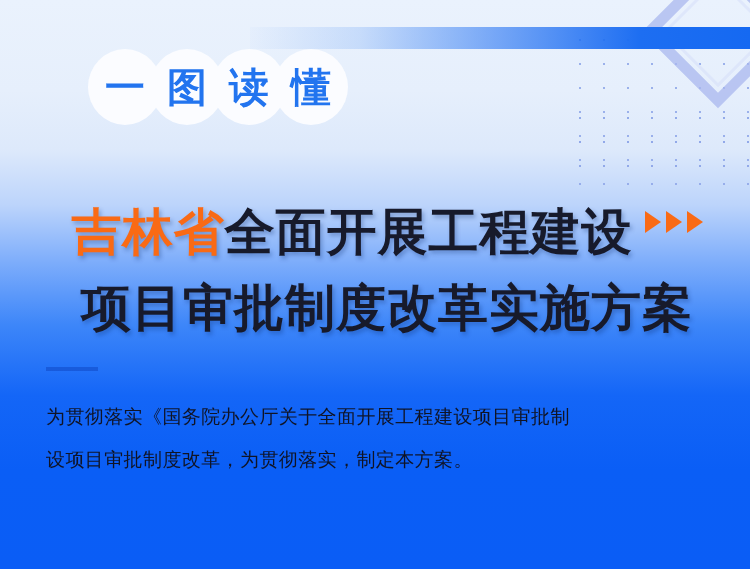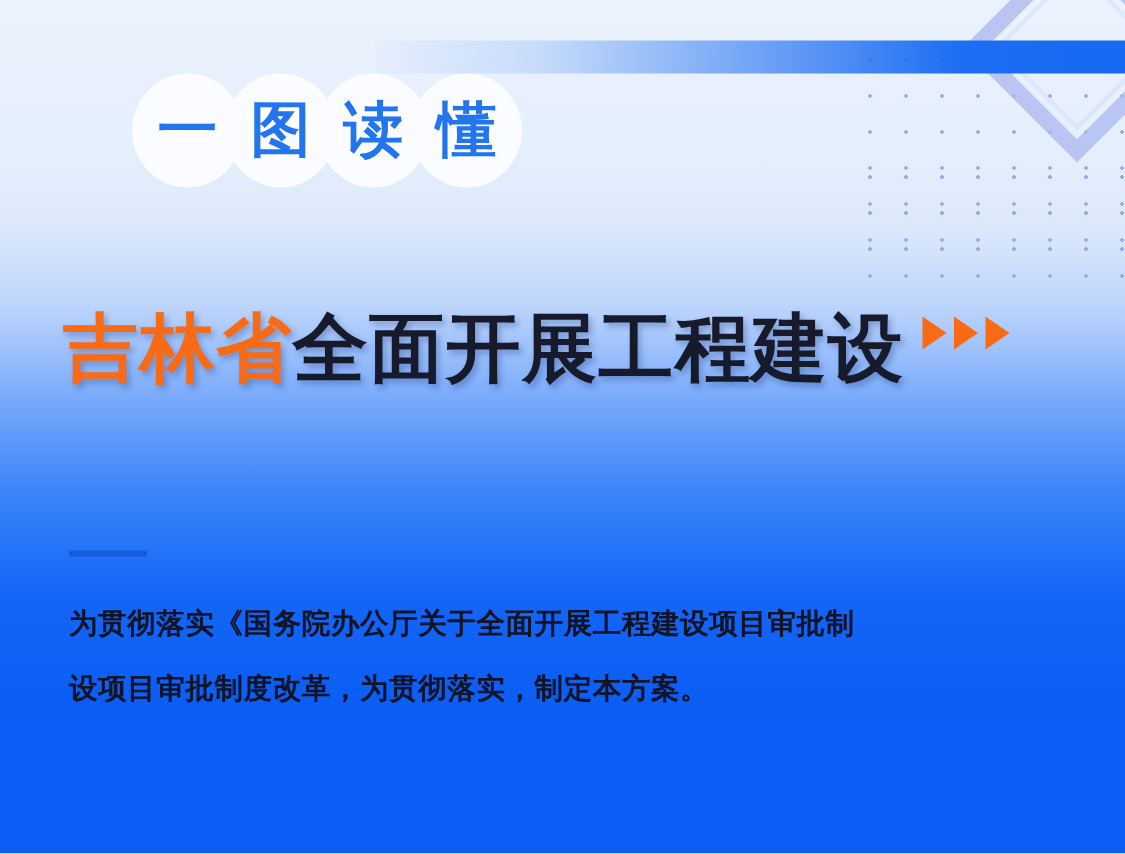"吉林省全面开展工程建设" .headline-line { text-align: none -> center }
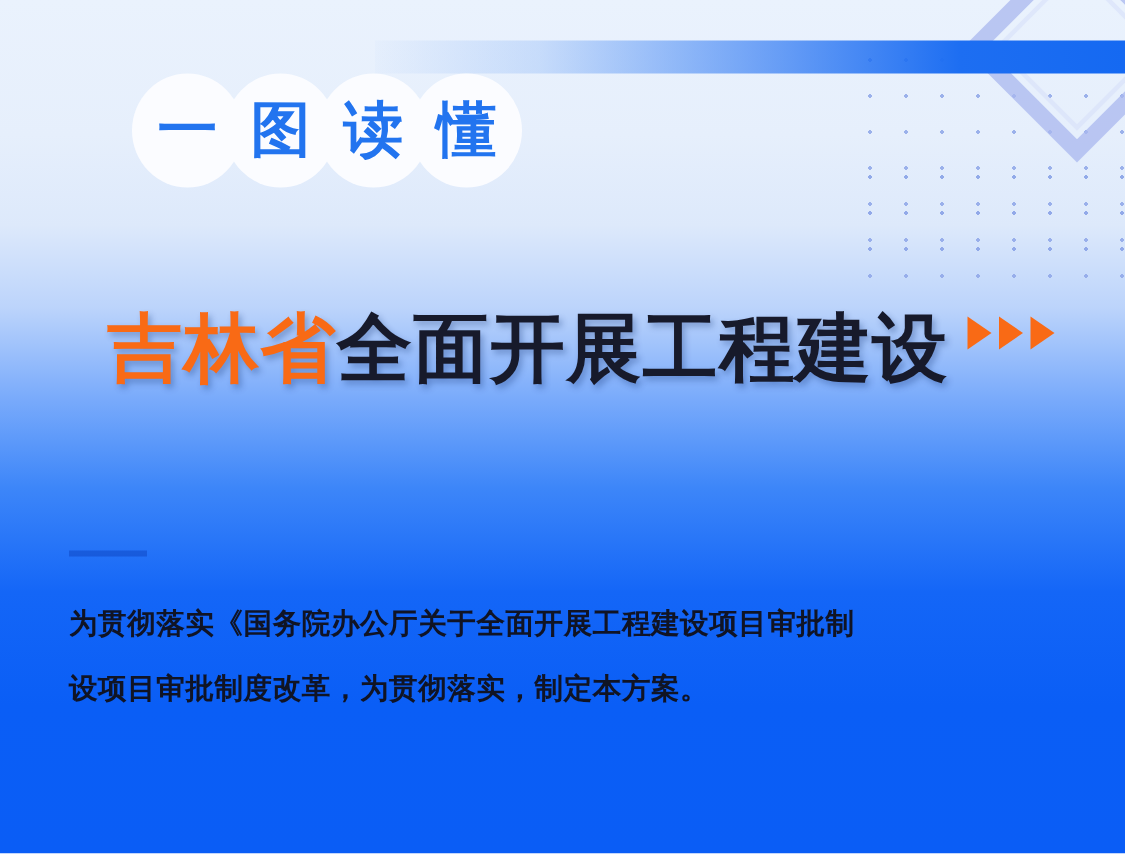"项目审批制度改革实施方案" div.headline-line { html: none -> <div>项目审批制度改革实施方案</div> }
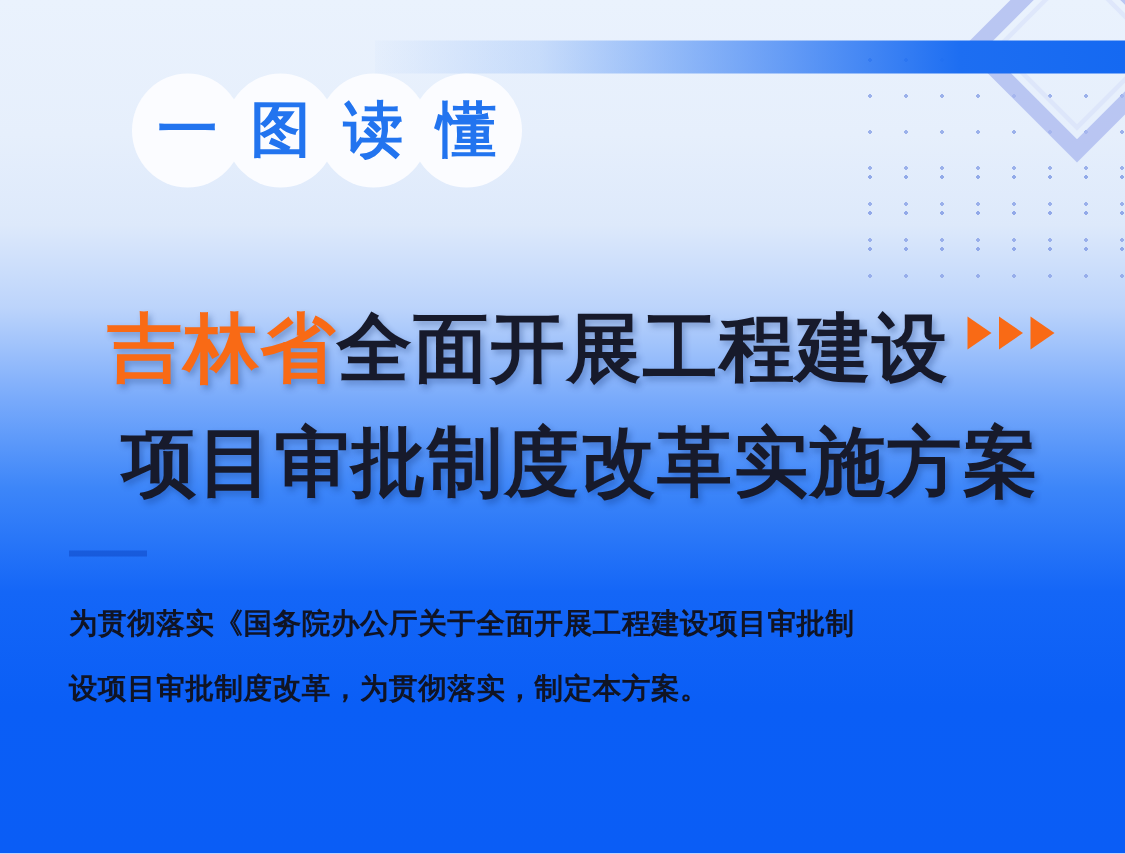"为贯彻落实《国务院办公厅关于全面开展工程建设项目审批制" .body-line { font-weight: 700 -> 400 }
